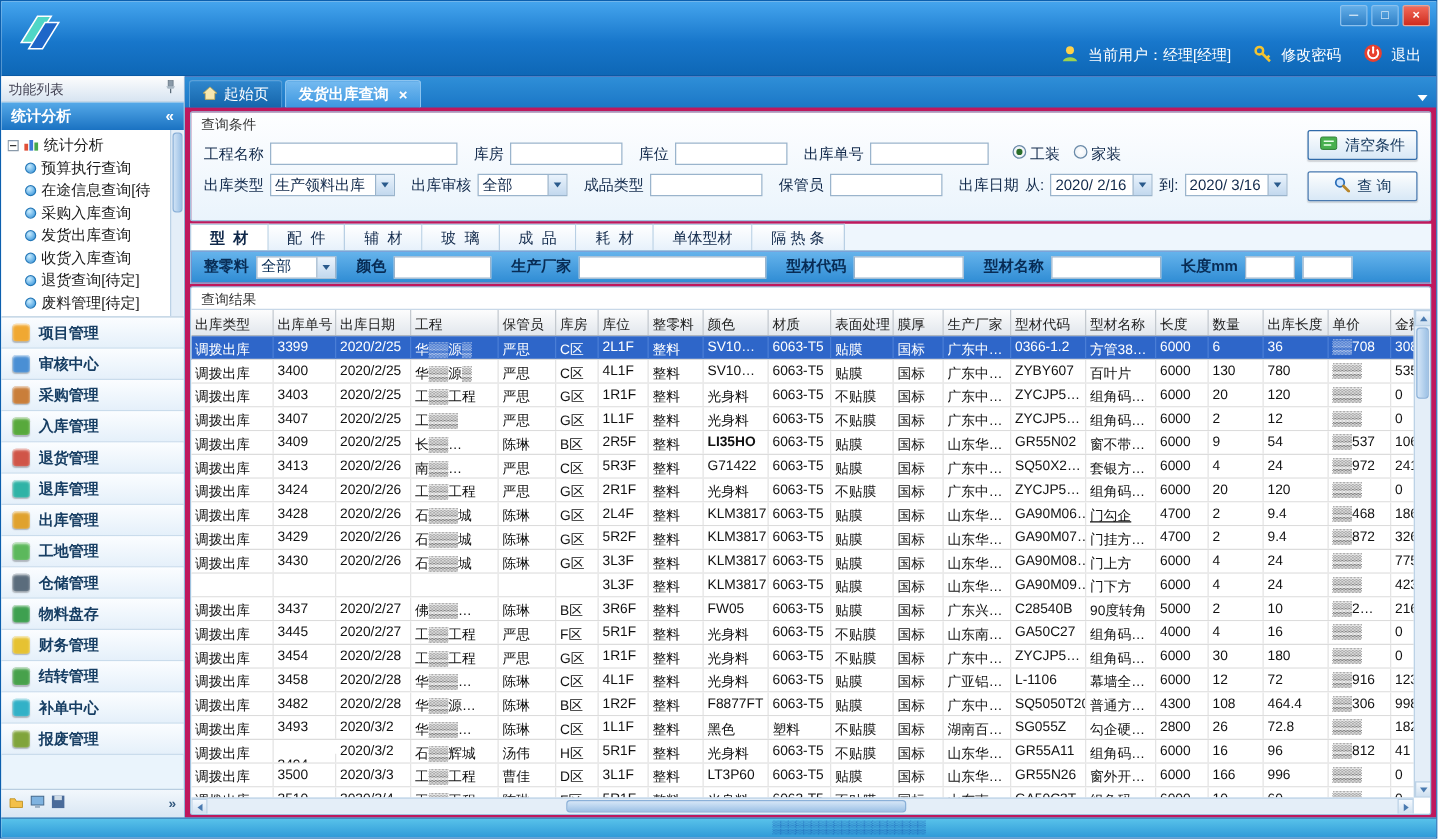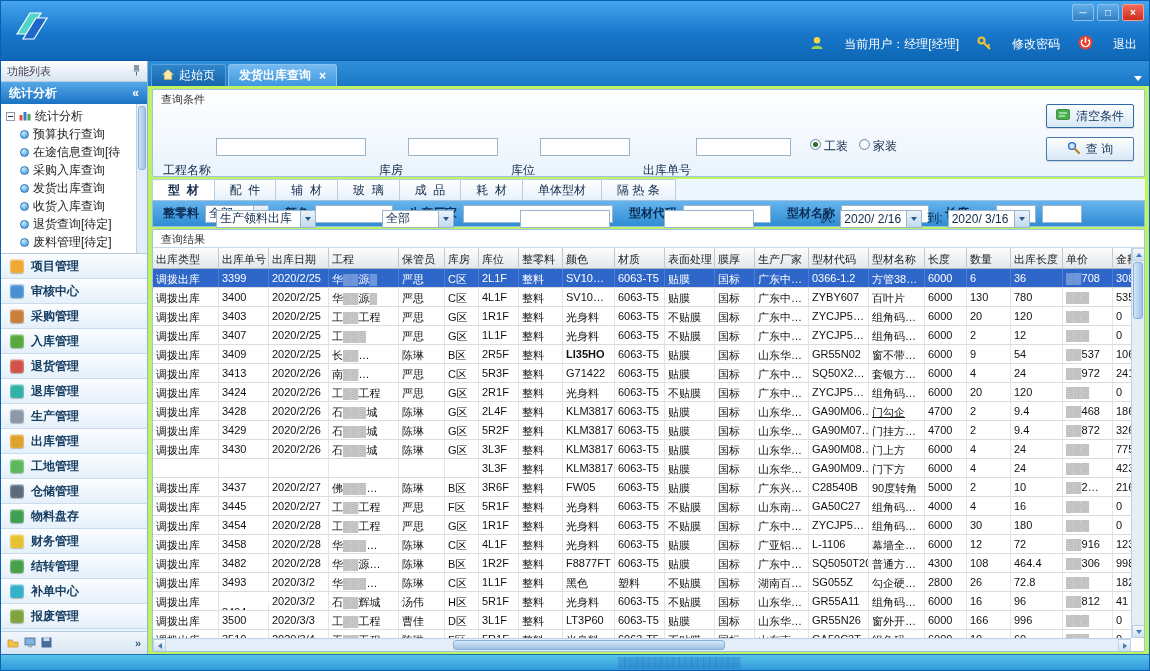"当前用户：经理[经理]" .userbar .u { gap: 20px -> 7px }
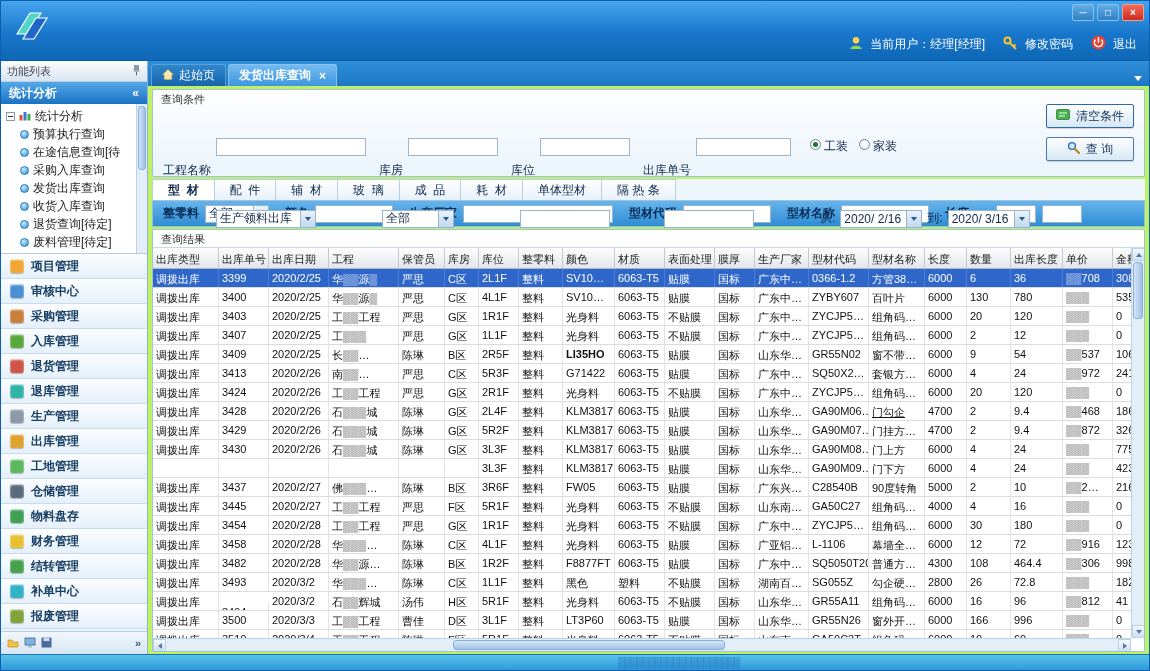"起始页" .main { background: #bef264 -> #be185d }
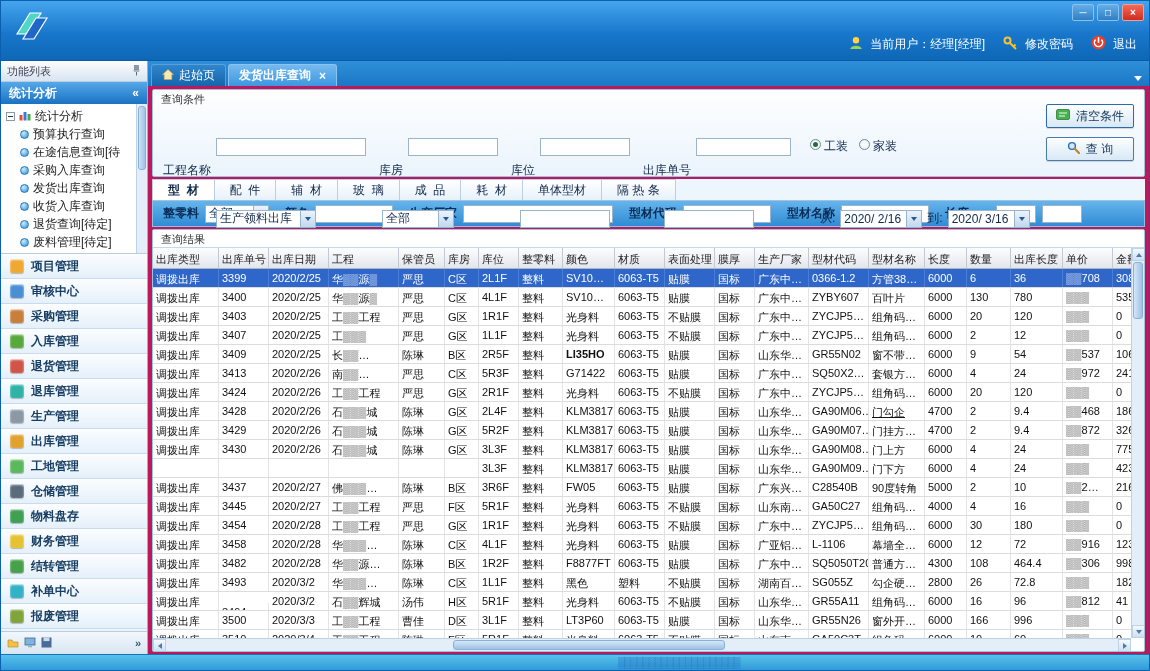"工程名称" .qrow label { margin-top: 48px -> none }
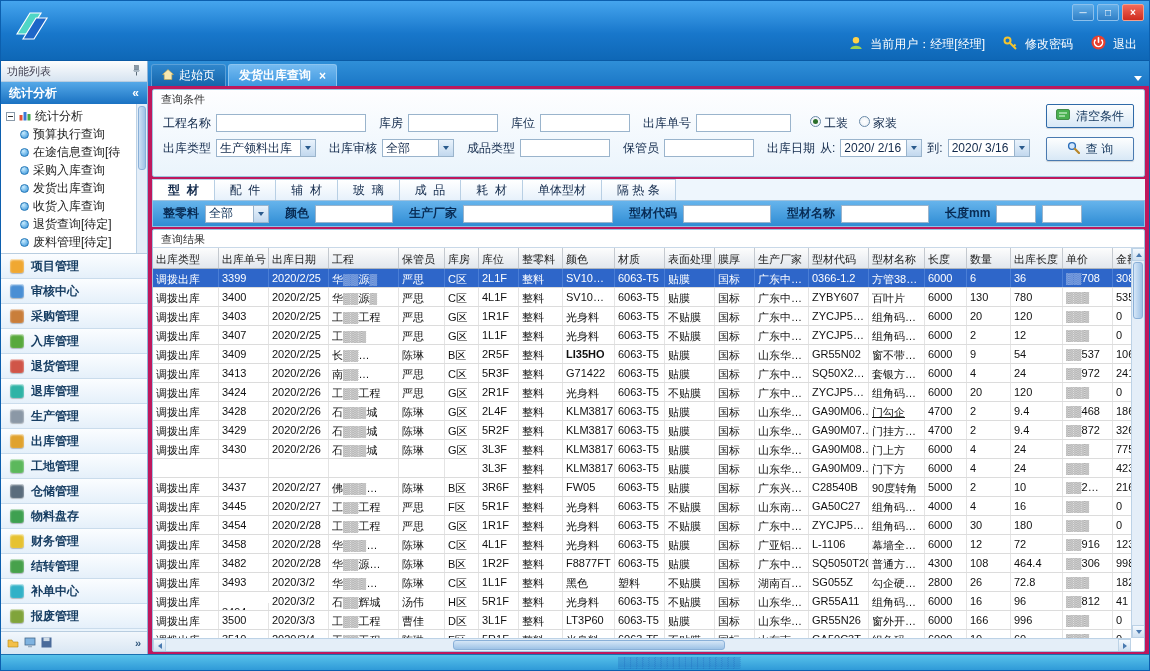"生产管理" div.menu-item { html: <div> <span></span> <span>生产管理</span> </div> -> none }
